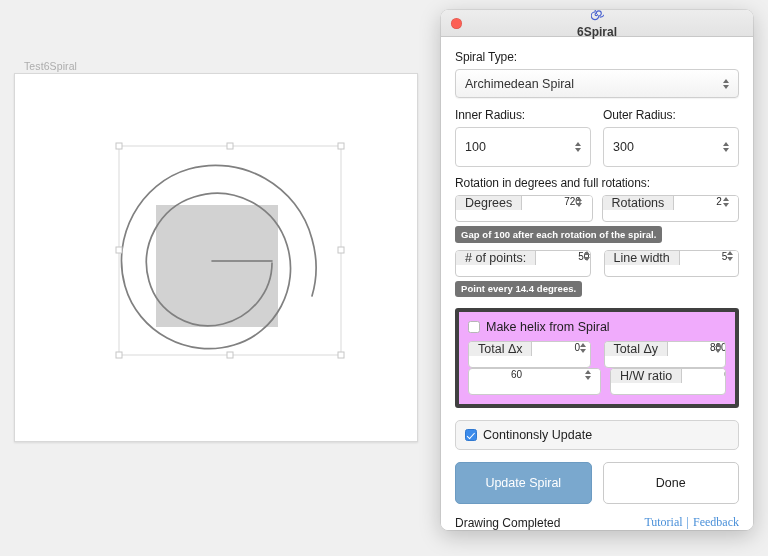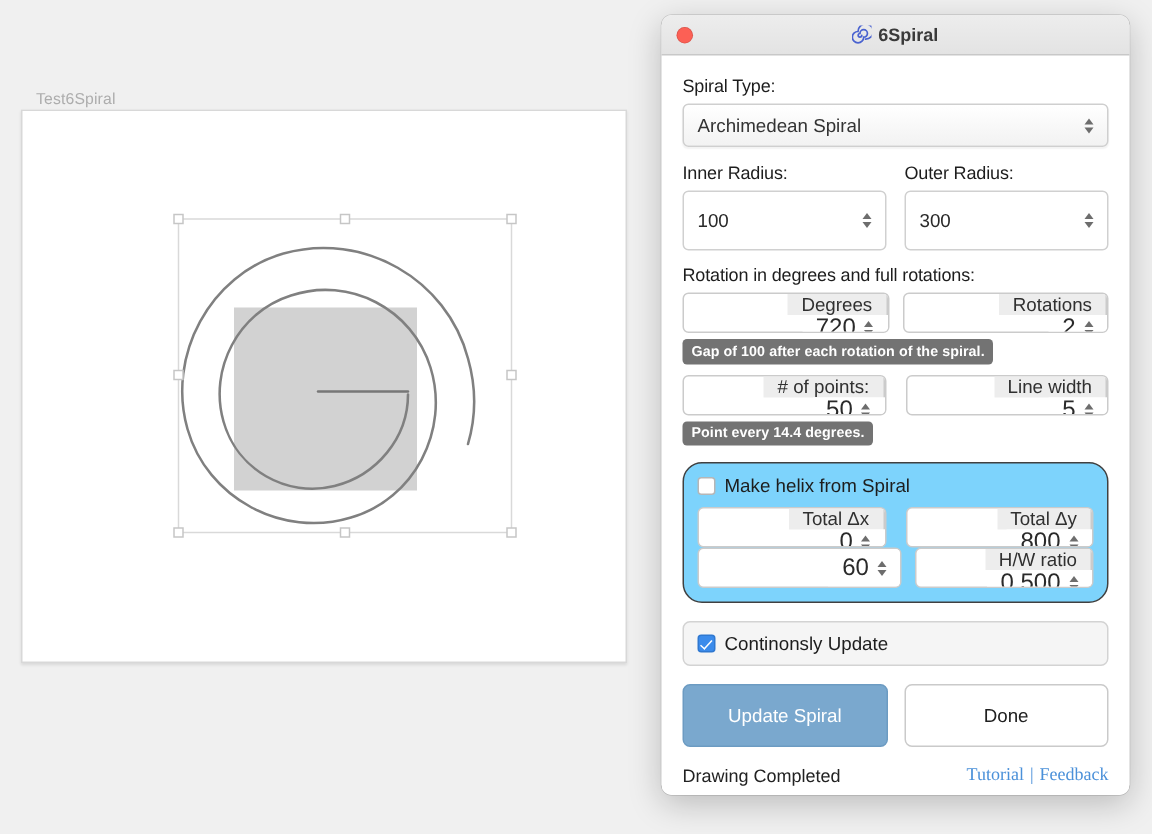"6Spiral" #title-wrap { flex-direction: none -> column }
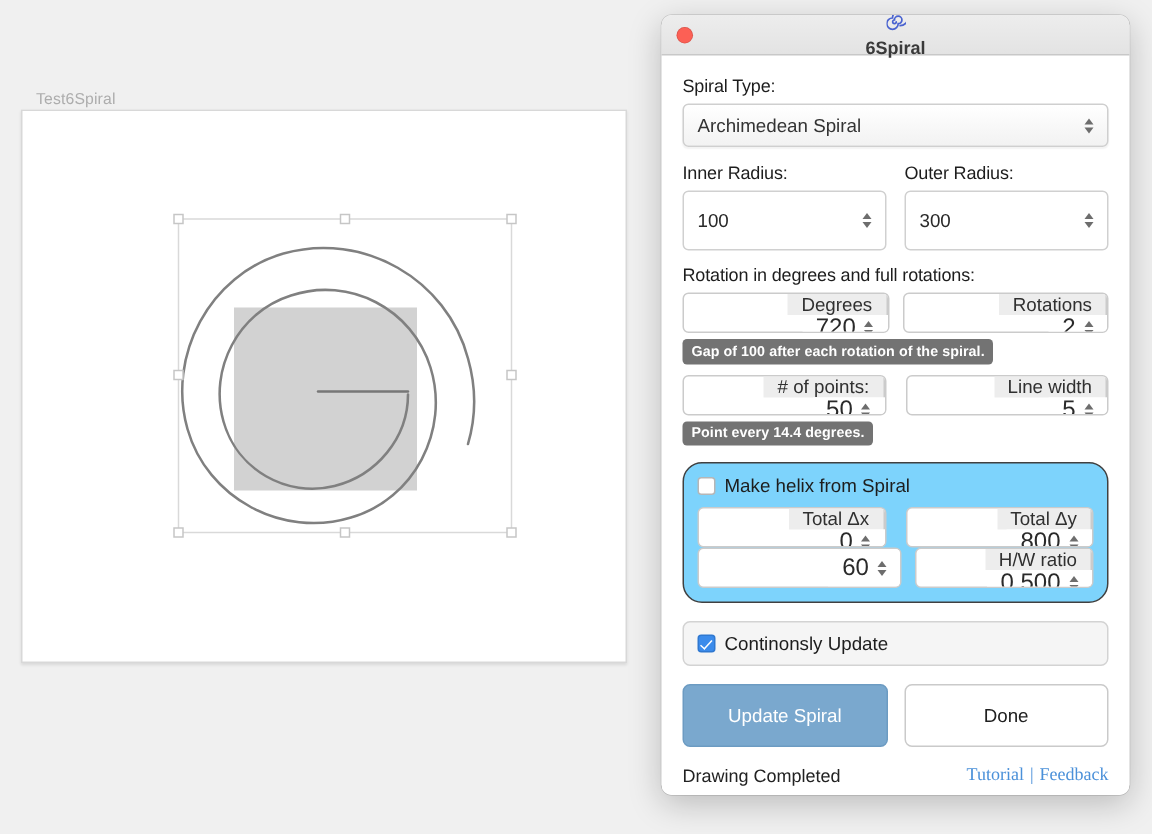"Degrees" .group { align-items: flex-end -> flex-start; flex-direction: column -> none }
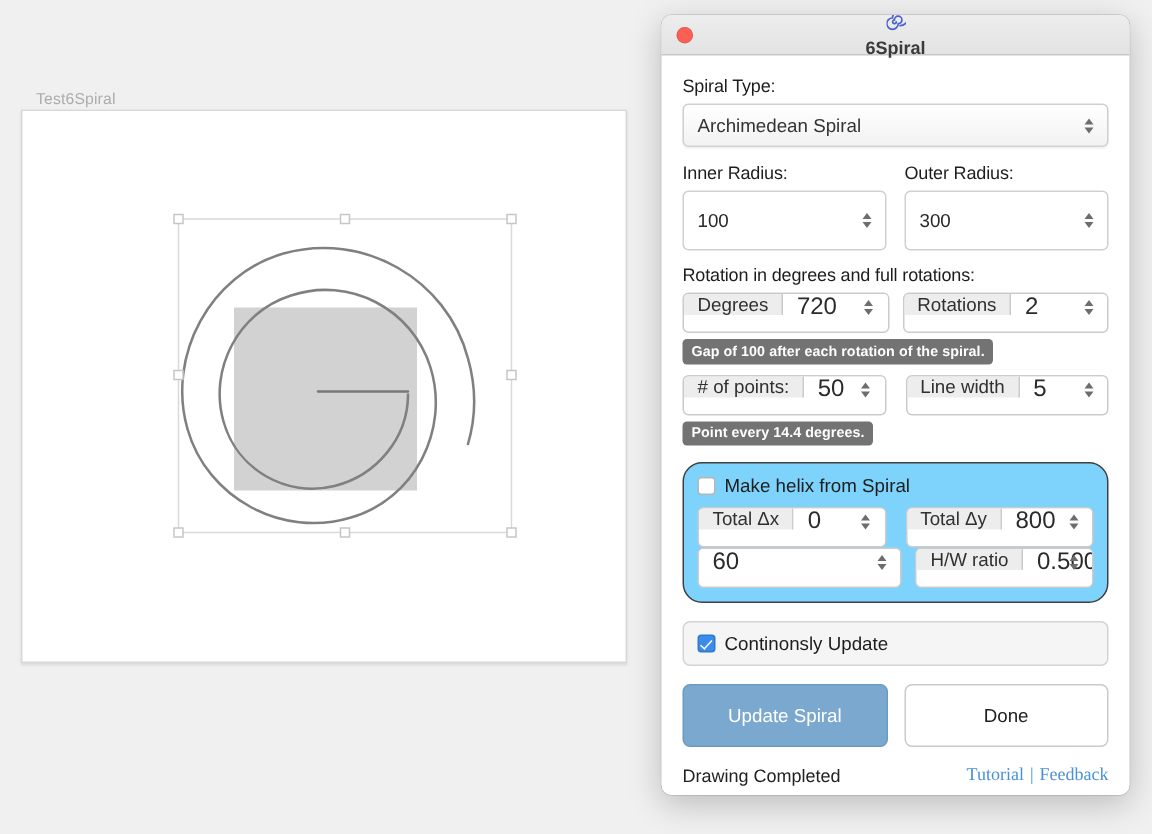"720" .group .val { font-size: 16px -> 10px; margin-left: none -> 33px }
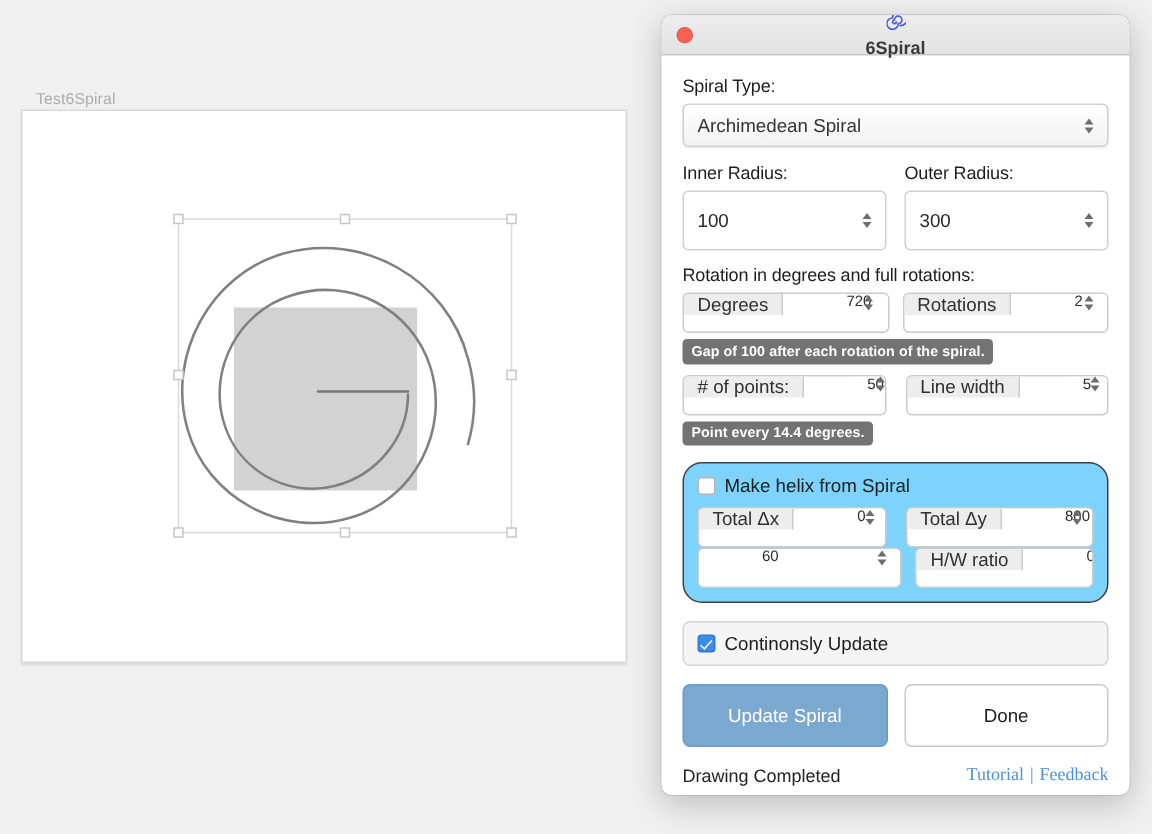"Make helix from Spiral" .panel { background: #7dd3fc -> #f0abfc; border: 1px solid #404040 -> 4px solid #404040; border-radius: 13px -> 3px }
